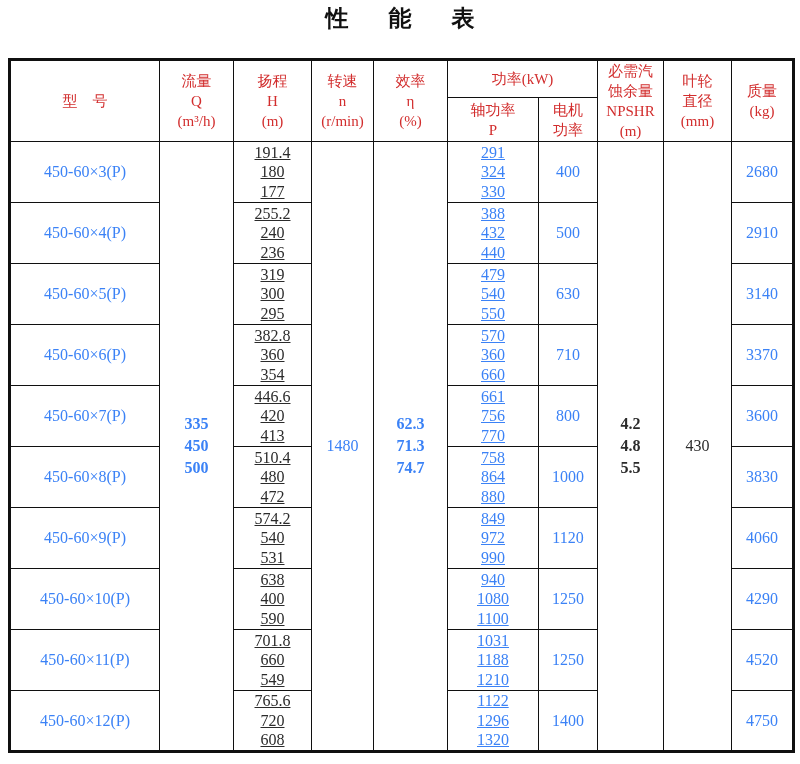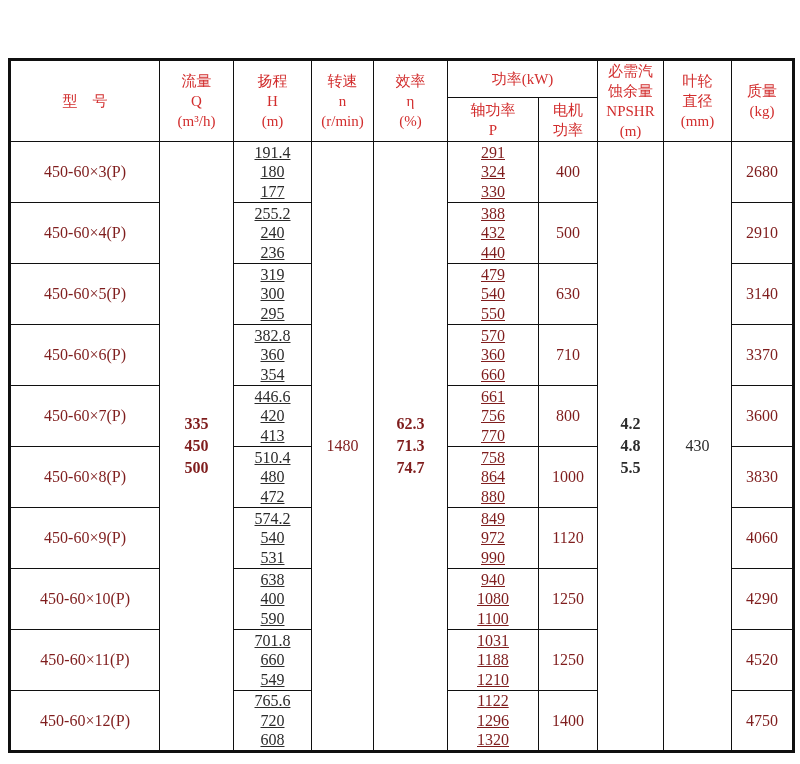"性 能 表" h1.title { html: none -> <h1>性 能 表</h1> }
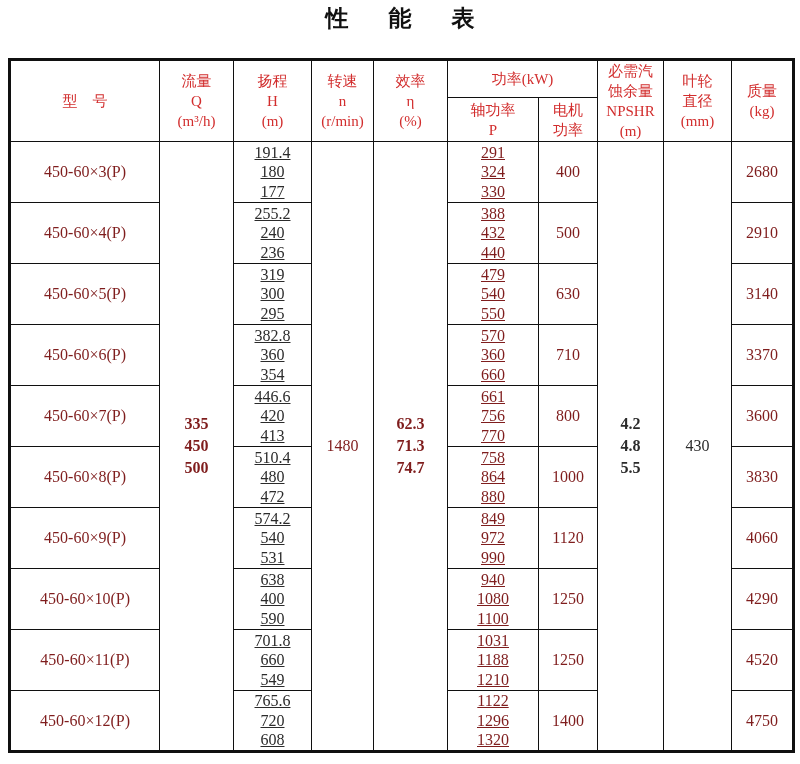"291" .red { color: #7f1d1d -> #3b82f6 }
